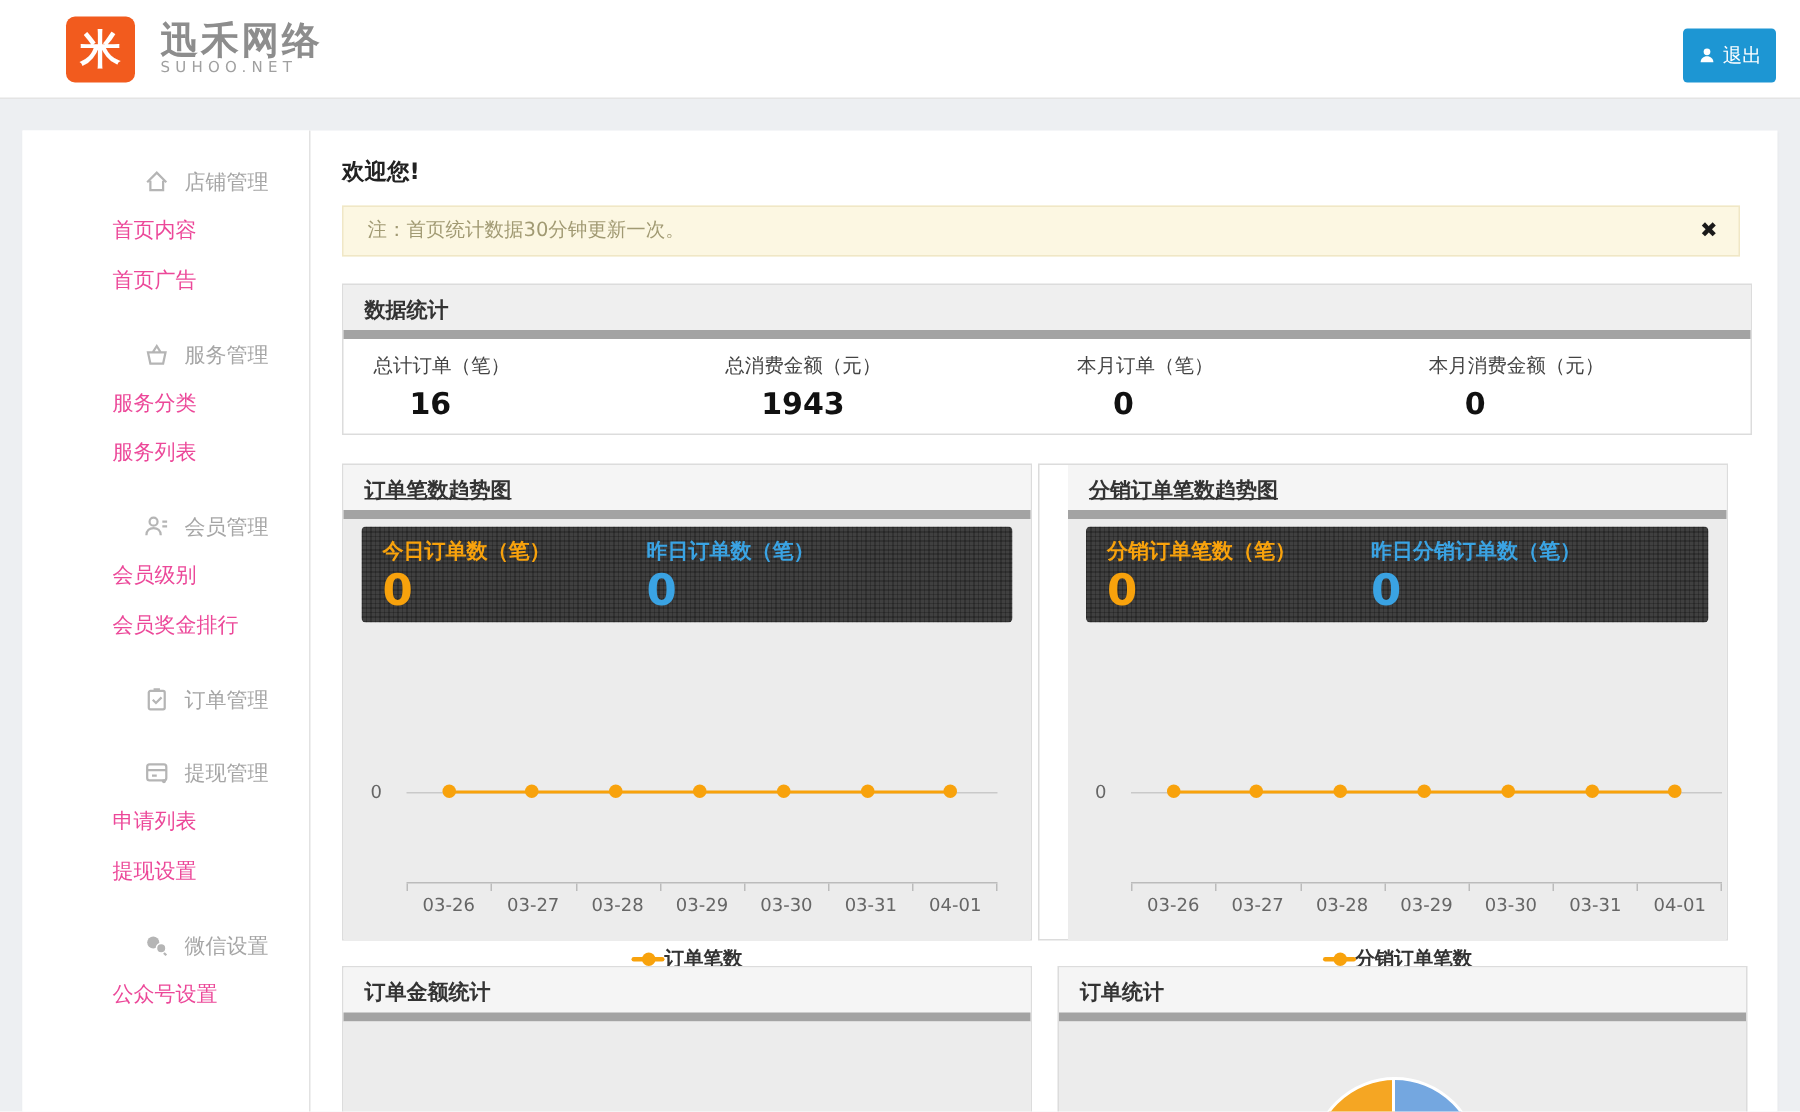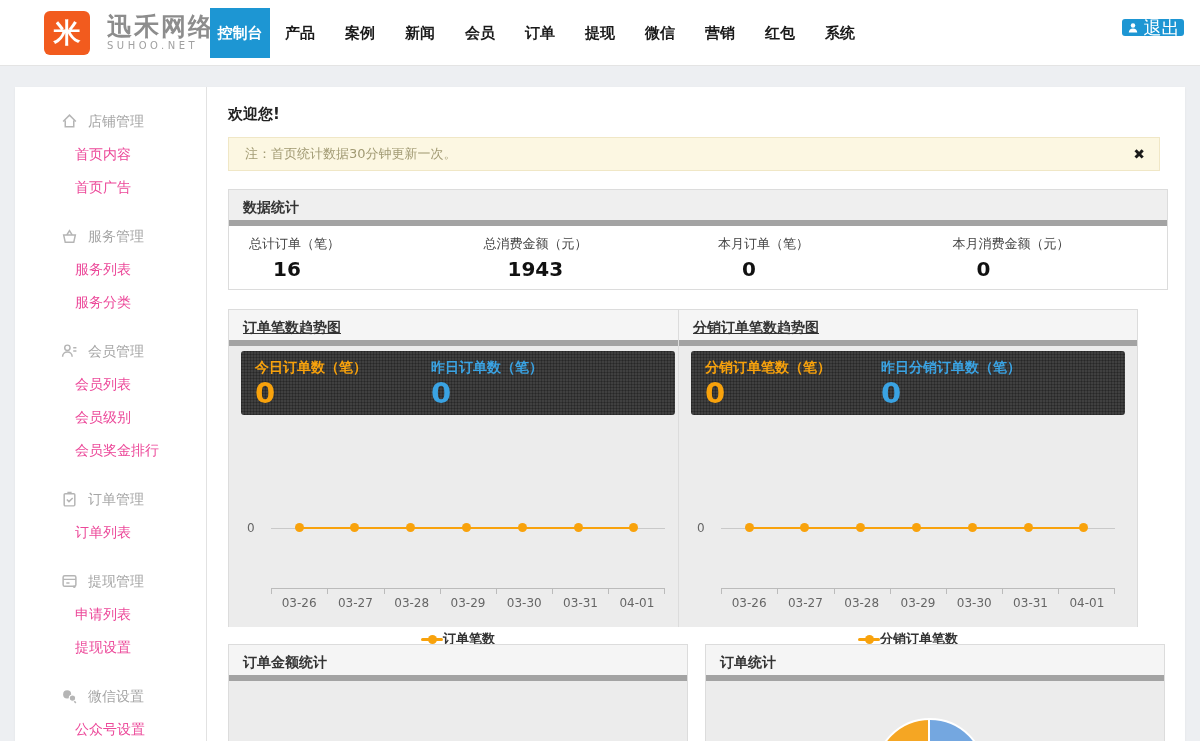"控制台" div.nav { html: <div> <div>控制台</div> <div>产品</div> <div>案例</div> <div>新闻</div> <div>会员</div> <div>订单</div> <div>提现</div> <div>微信</div> <div>营销</div> <div>红包</div> <div>系统</div> </div> -> none }
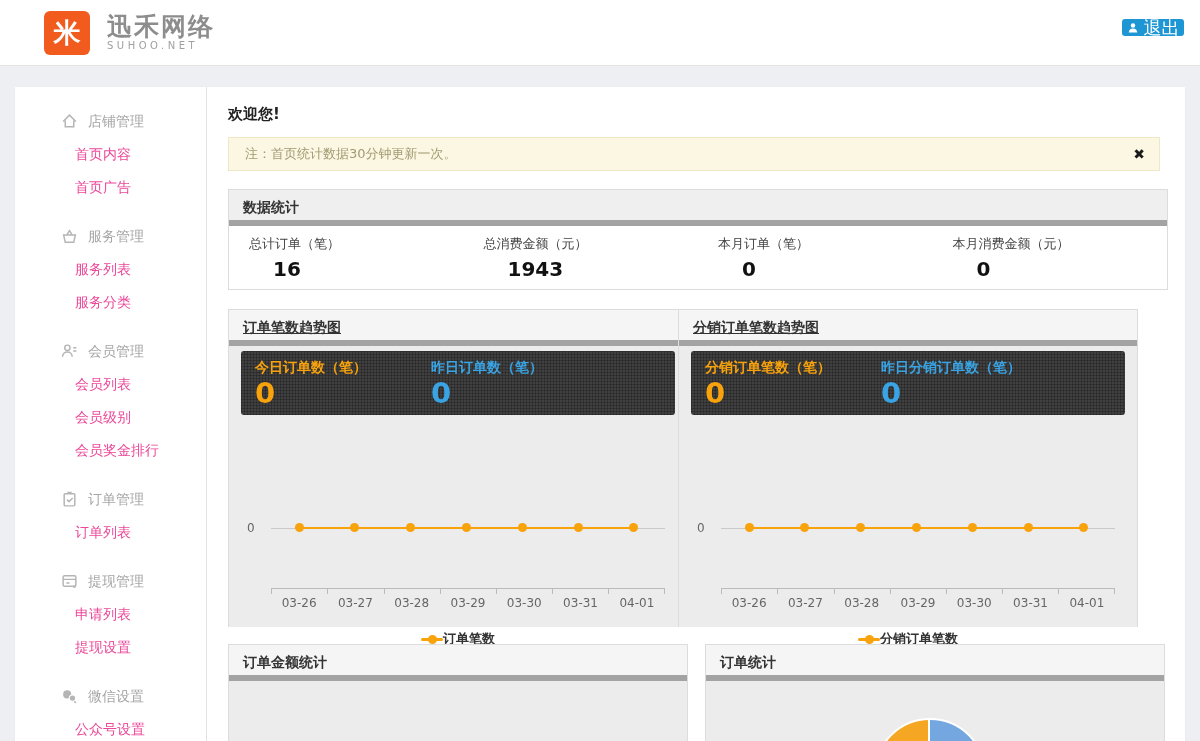"退出" .logout-btn { font-size: 18px -> 13px; height: 17px -> 36px }
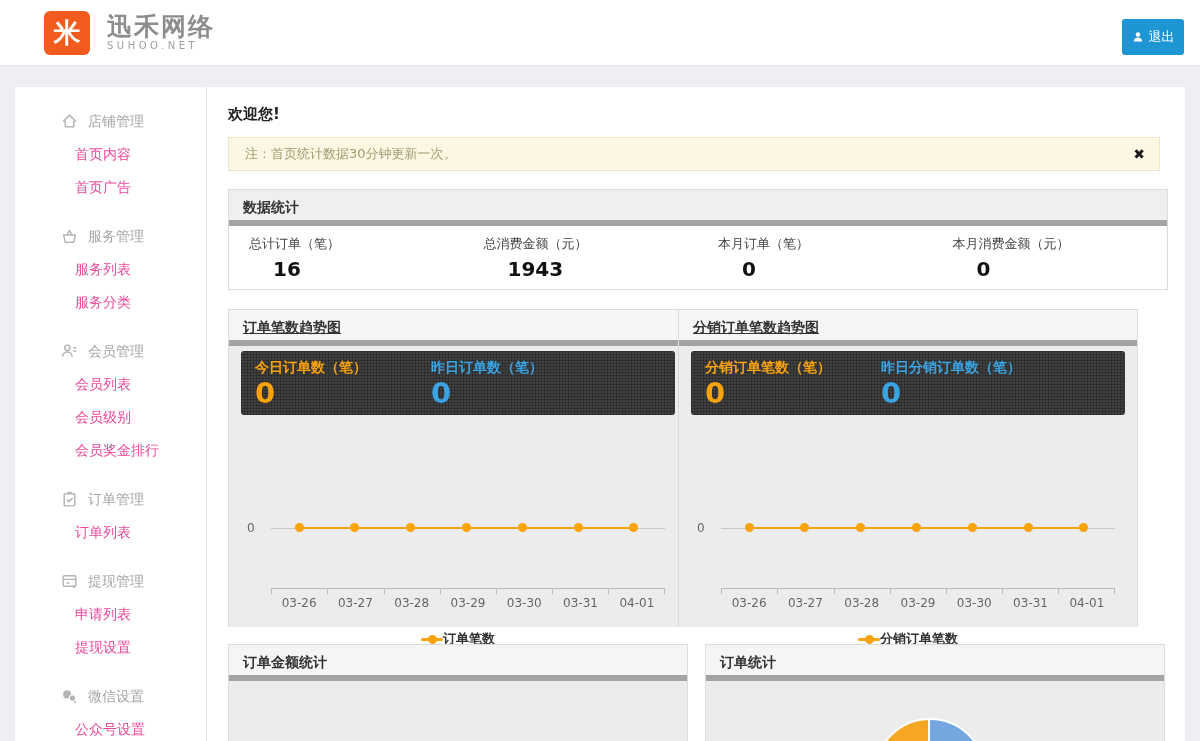"店铺管理" .side-header { margin-left: none -> 48px; padding-left: 46px -> 33px }
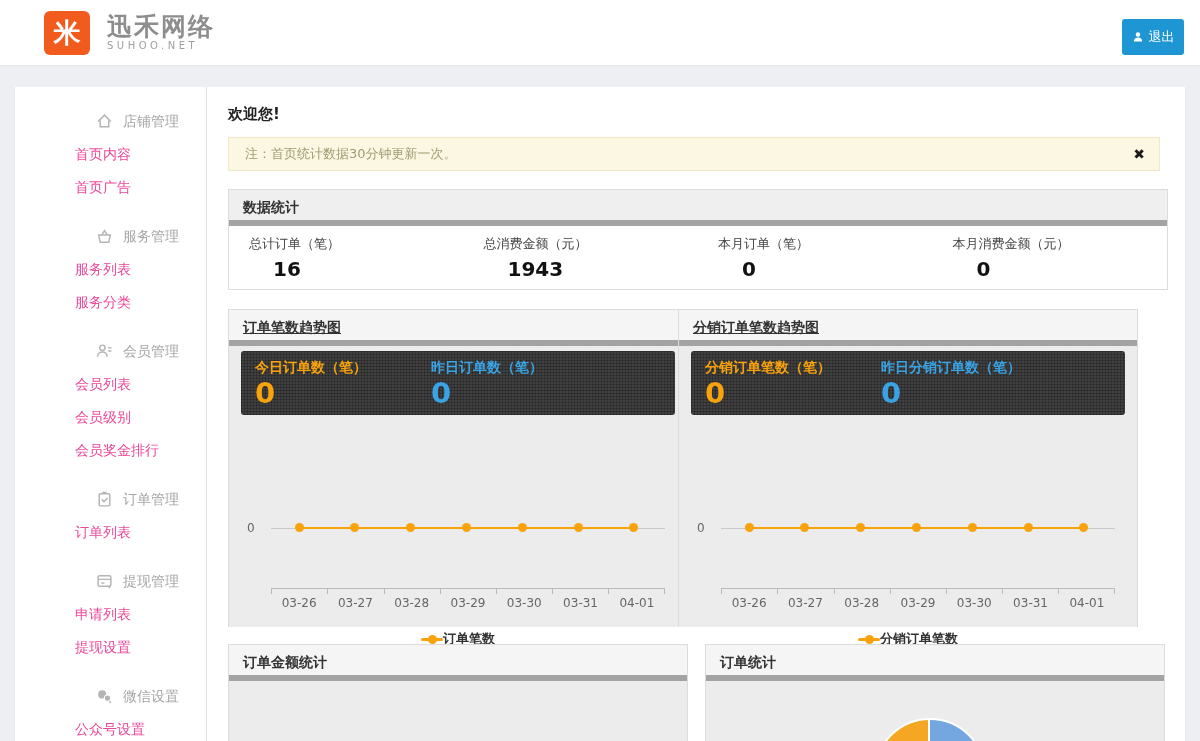"服务列表" div.side-item { order: before "服务分类" -> after "服务分类" }
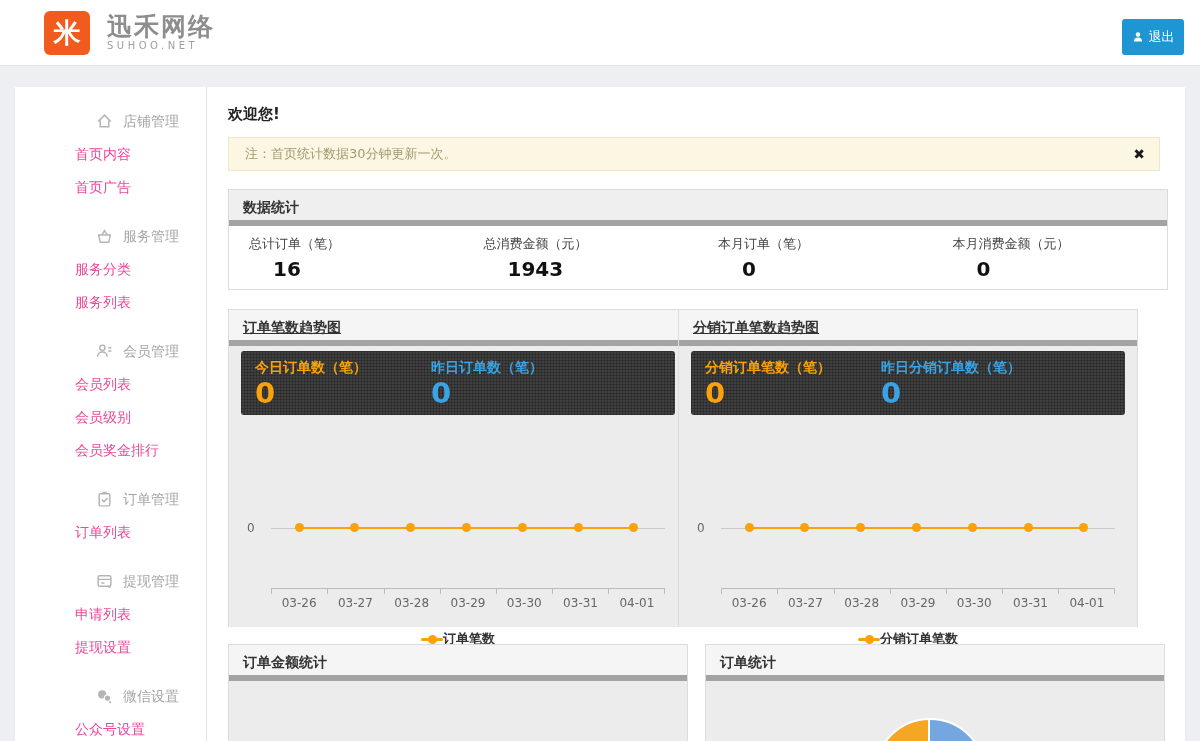"分销订单笔数趋势图" .chart-panel.right { left: 471px -> 485px; padding-left: none -> 19px }
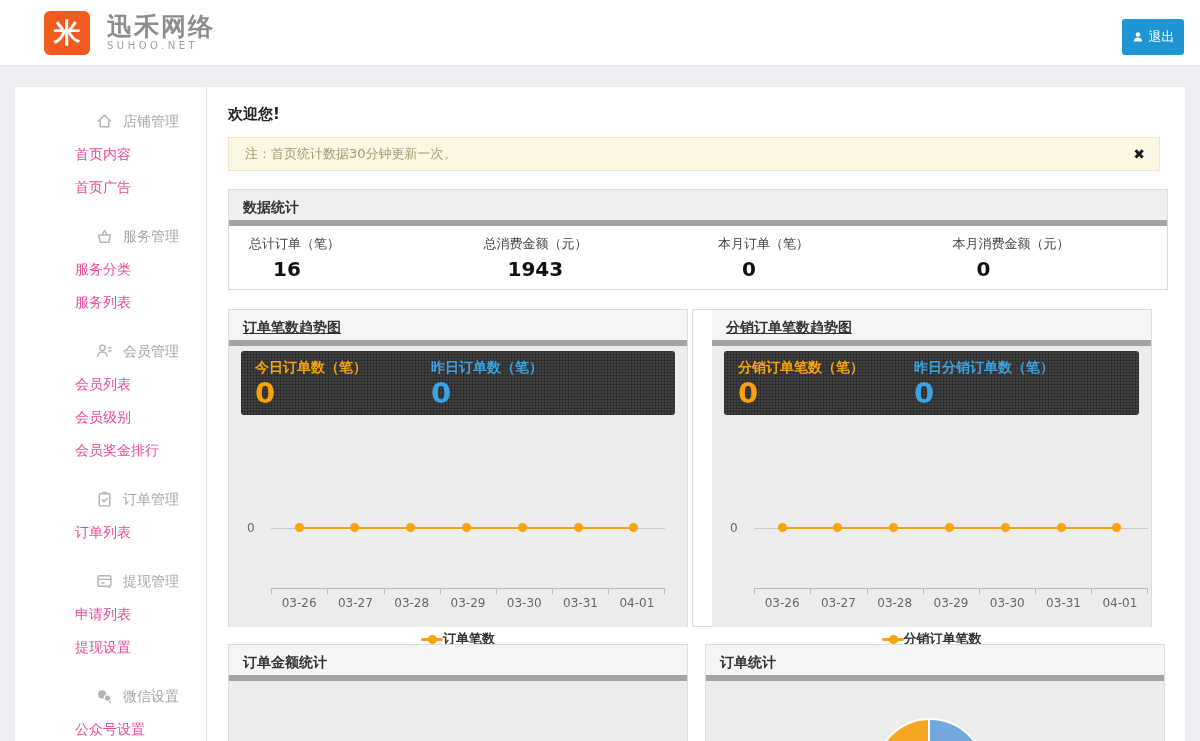"会员列表" div.side-item { html: <div>会员列表</div> -> none }
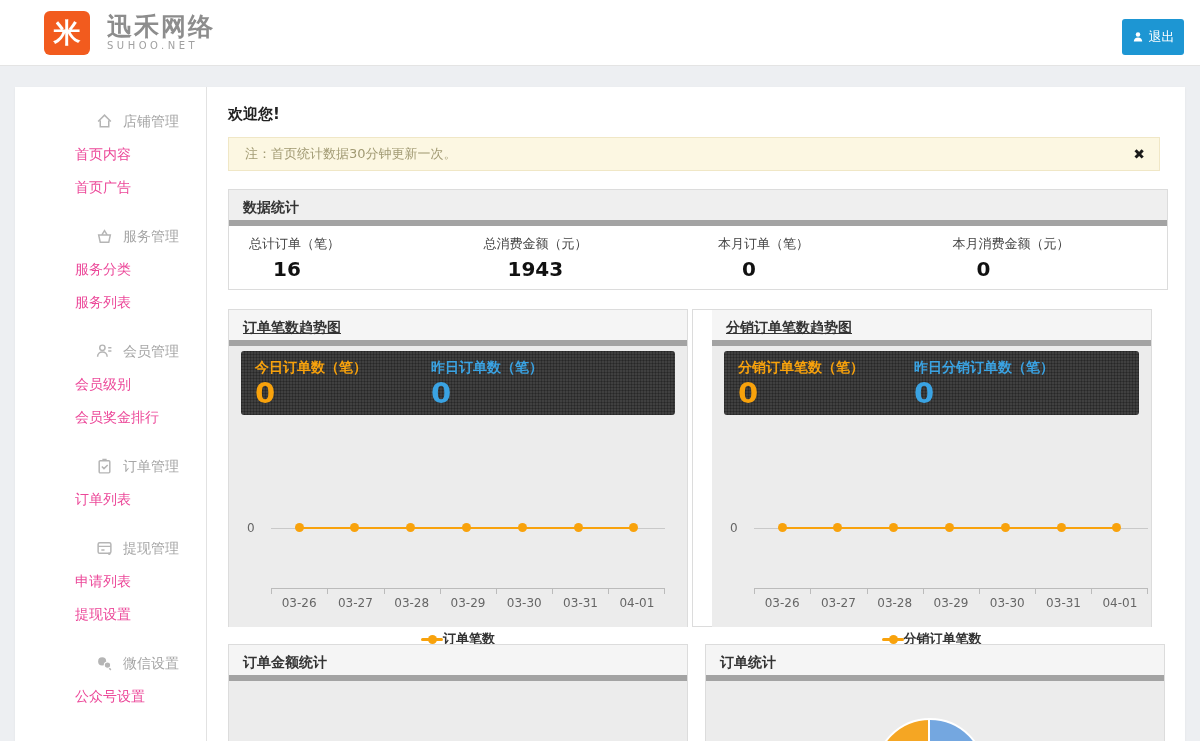"订单列表" div.side-item { html: <div>订单列表</div> -> none }
